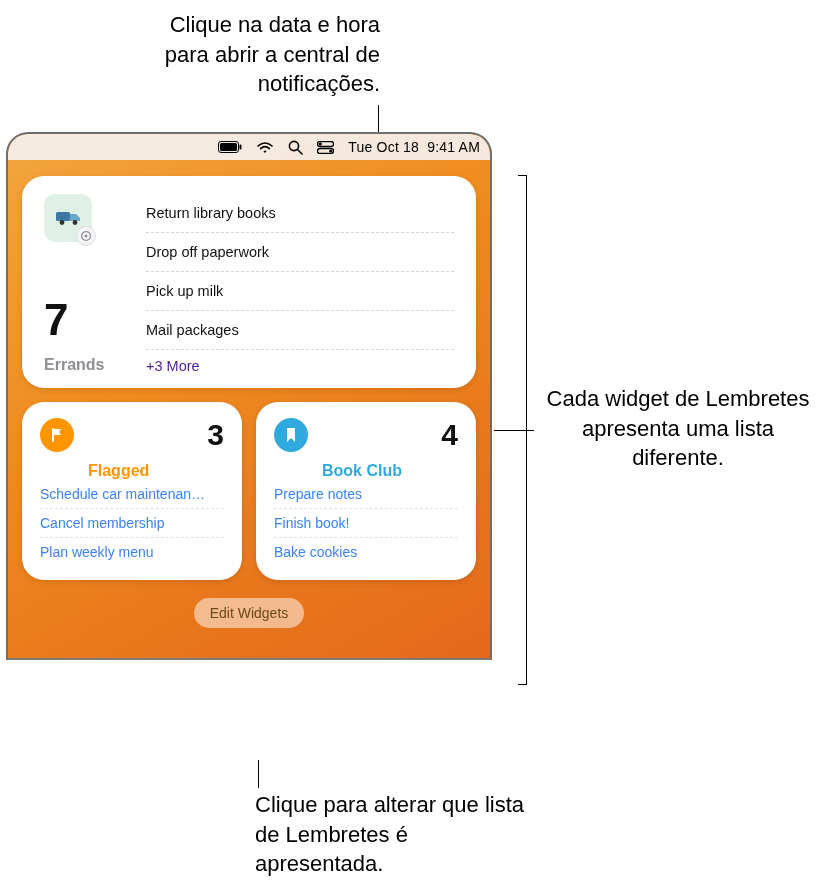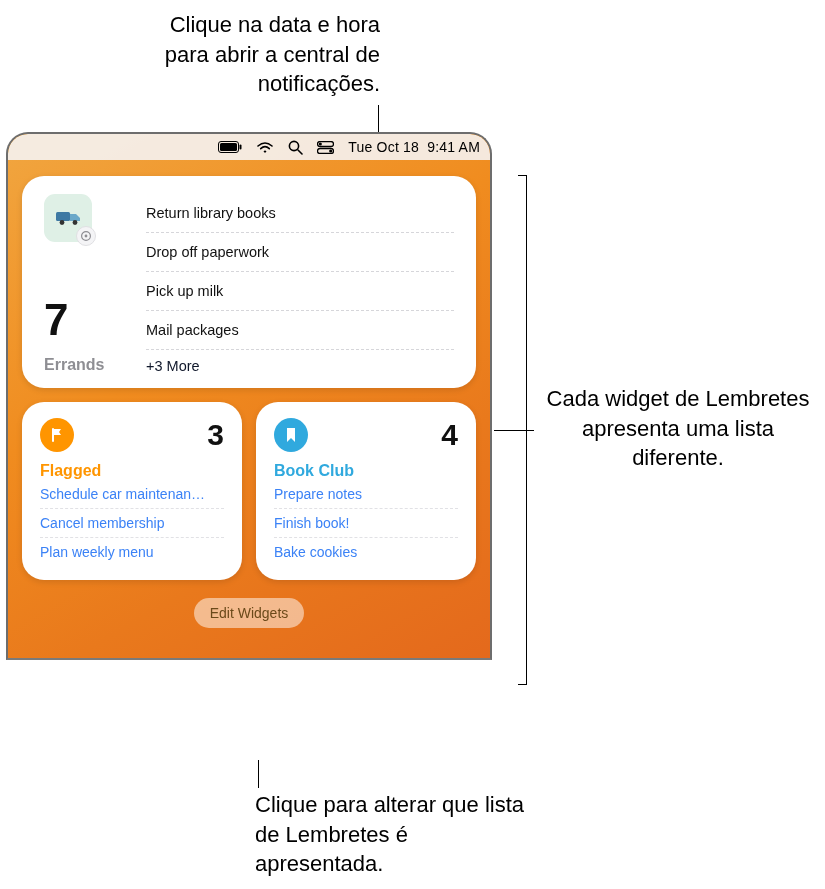"+3 More" .morelink { color: #0f172a -> #4c1d95 }
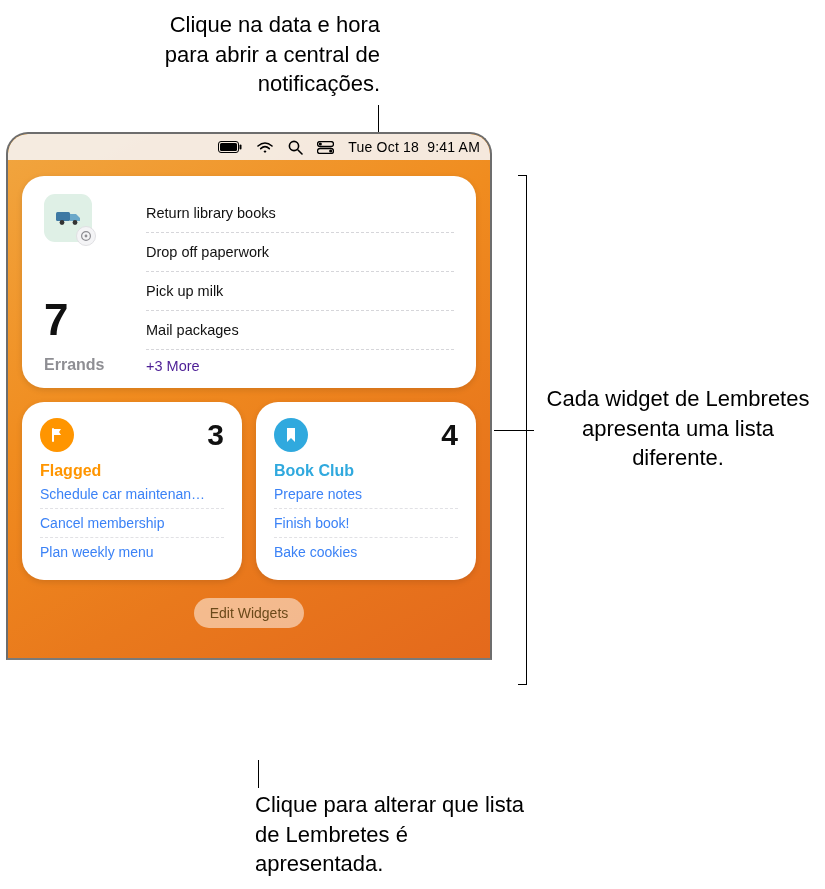"Flagged" .ws-title { margin-left: none -> 48px }
